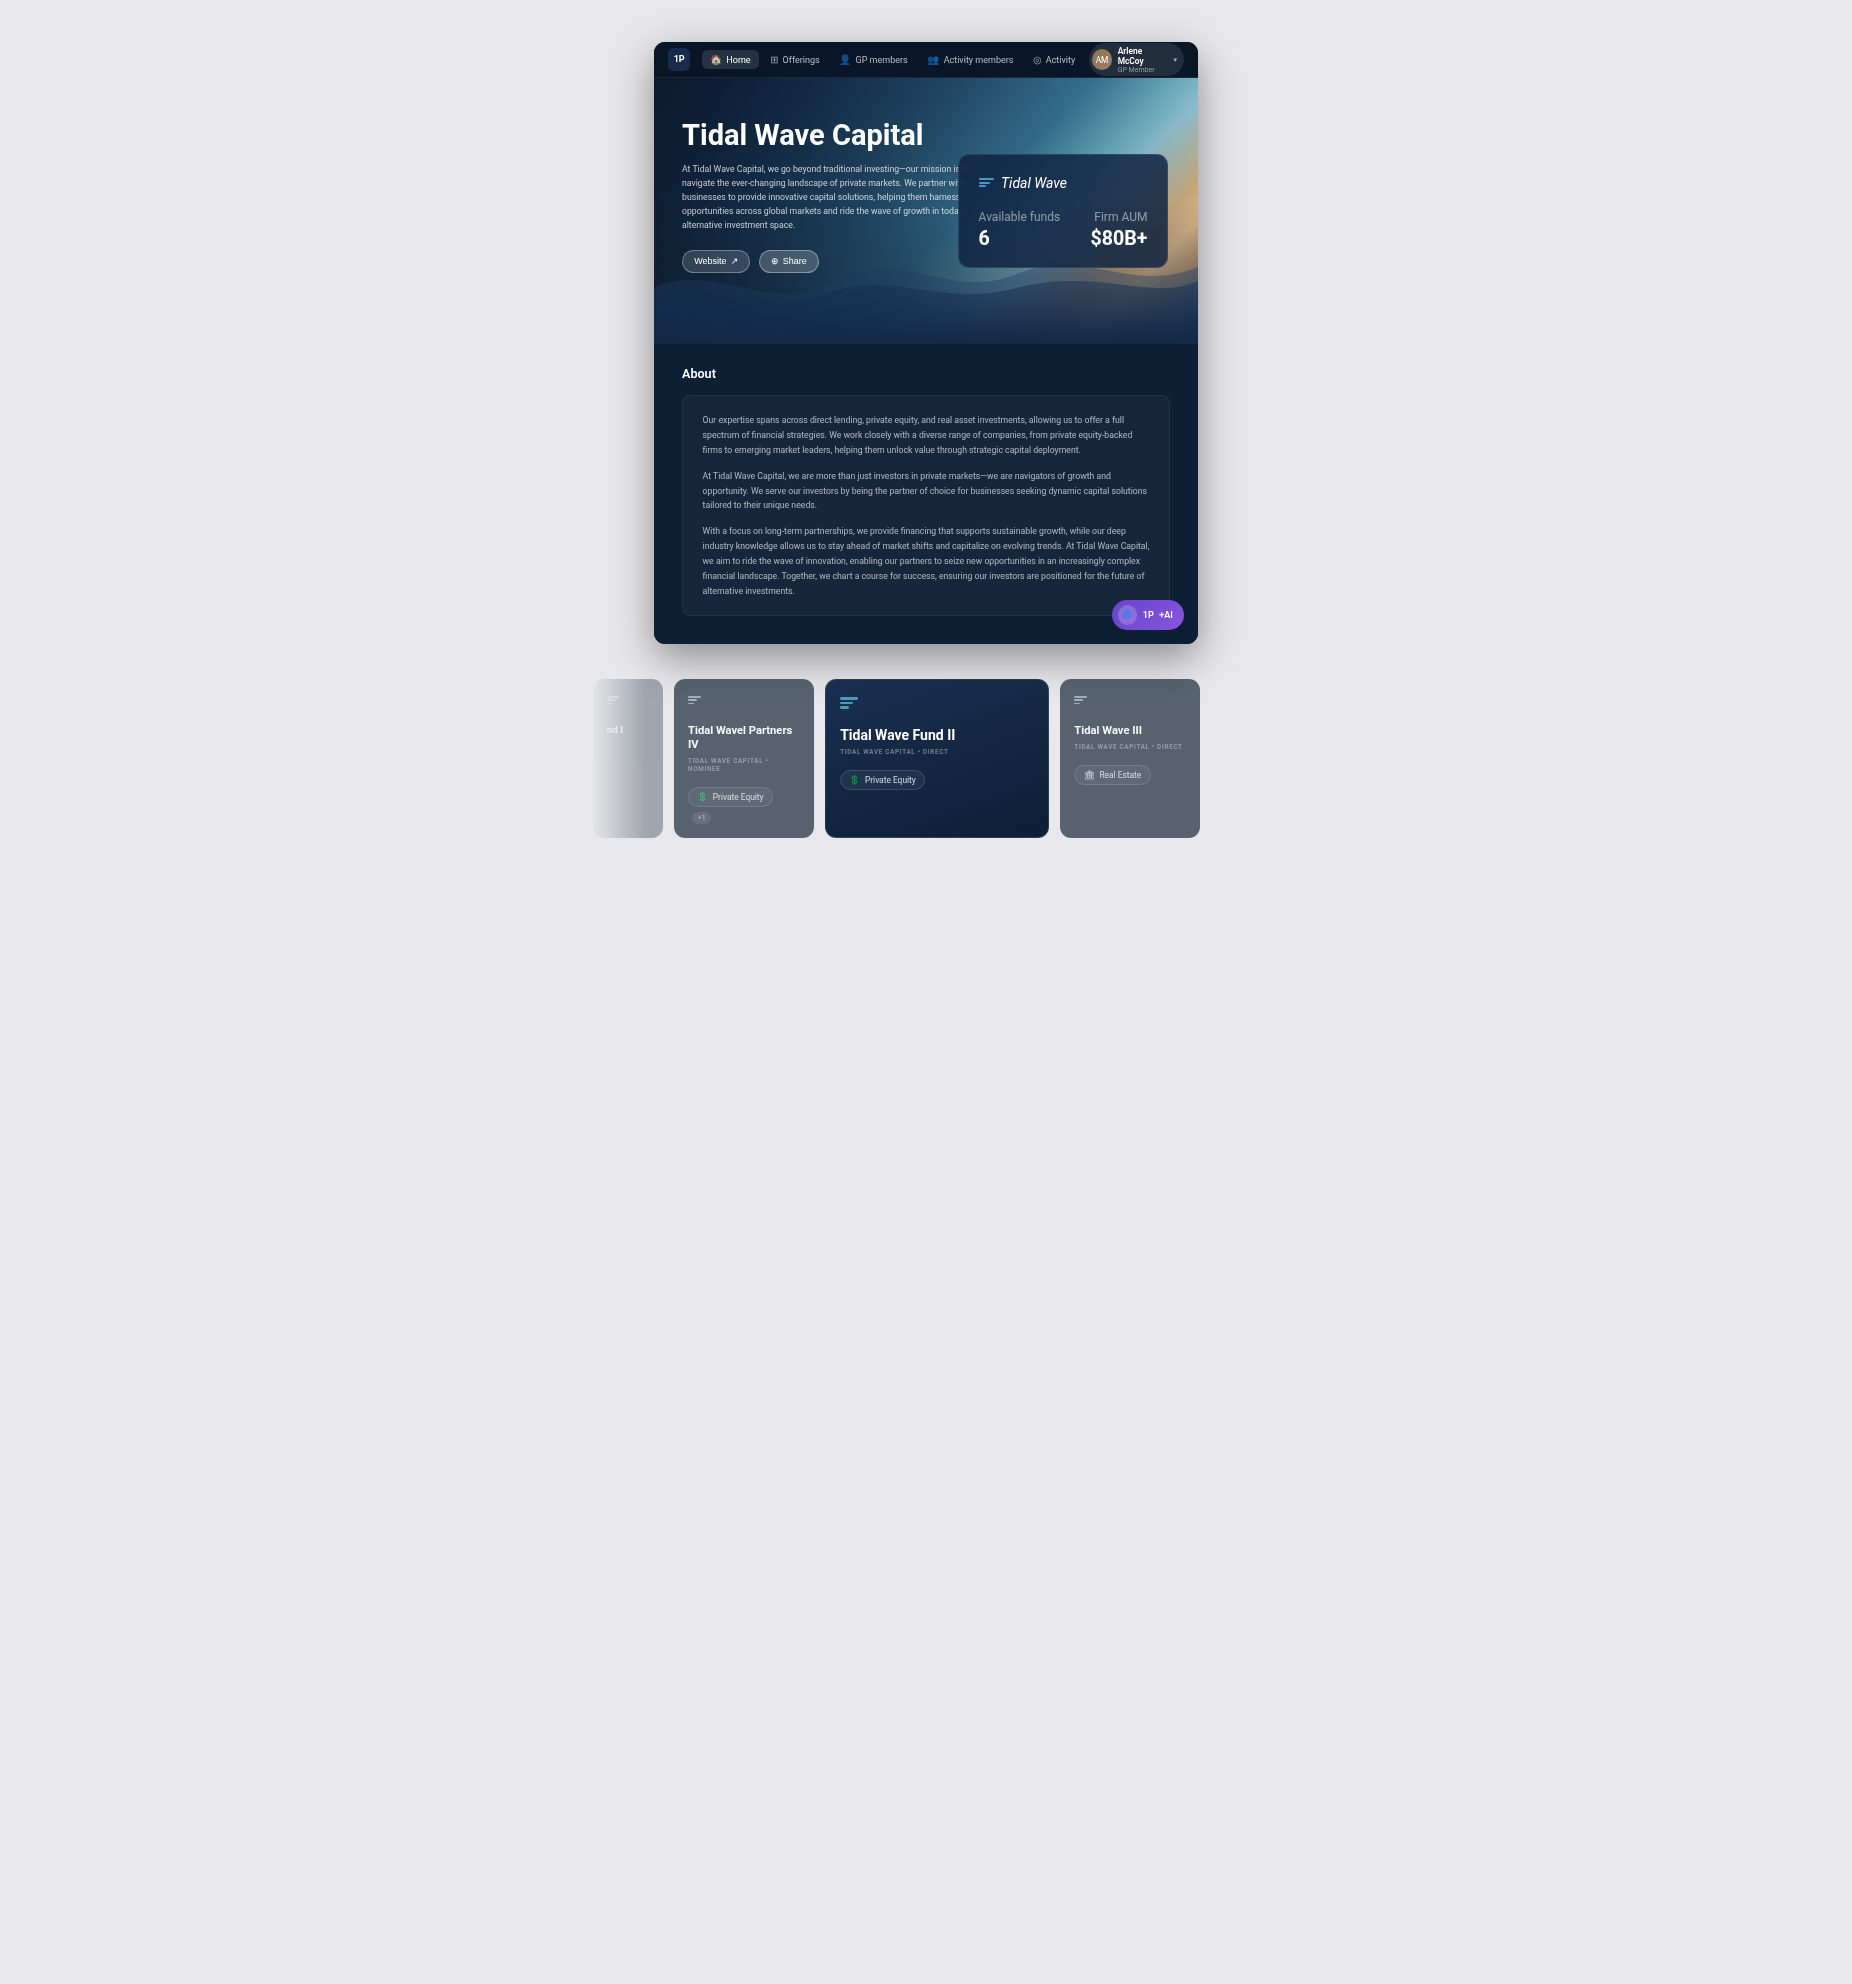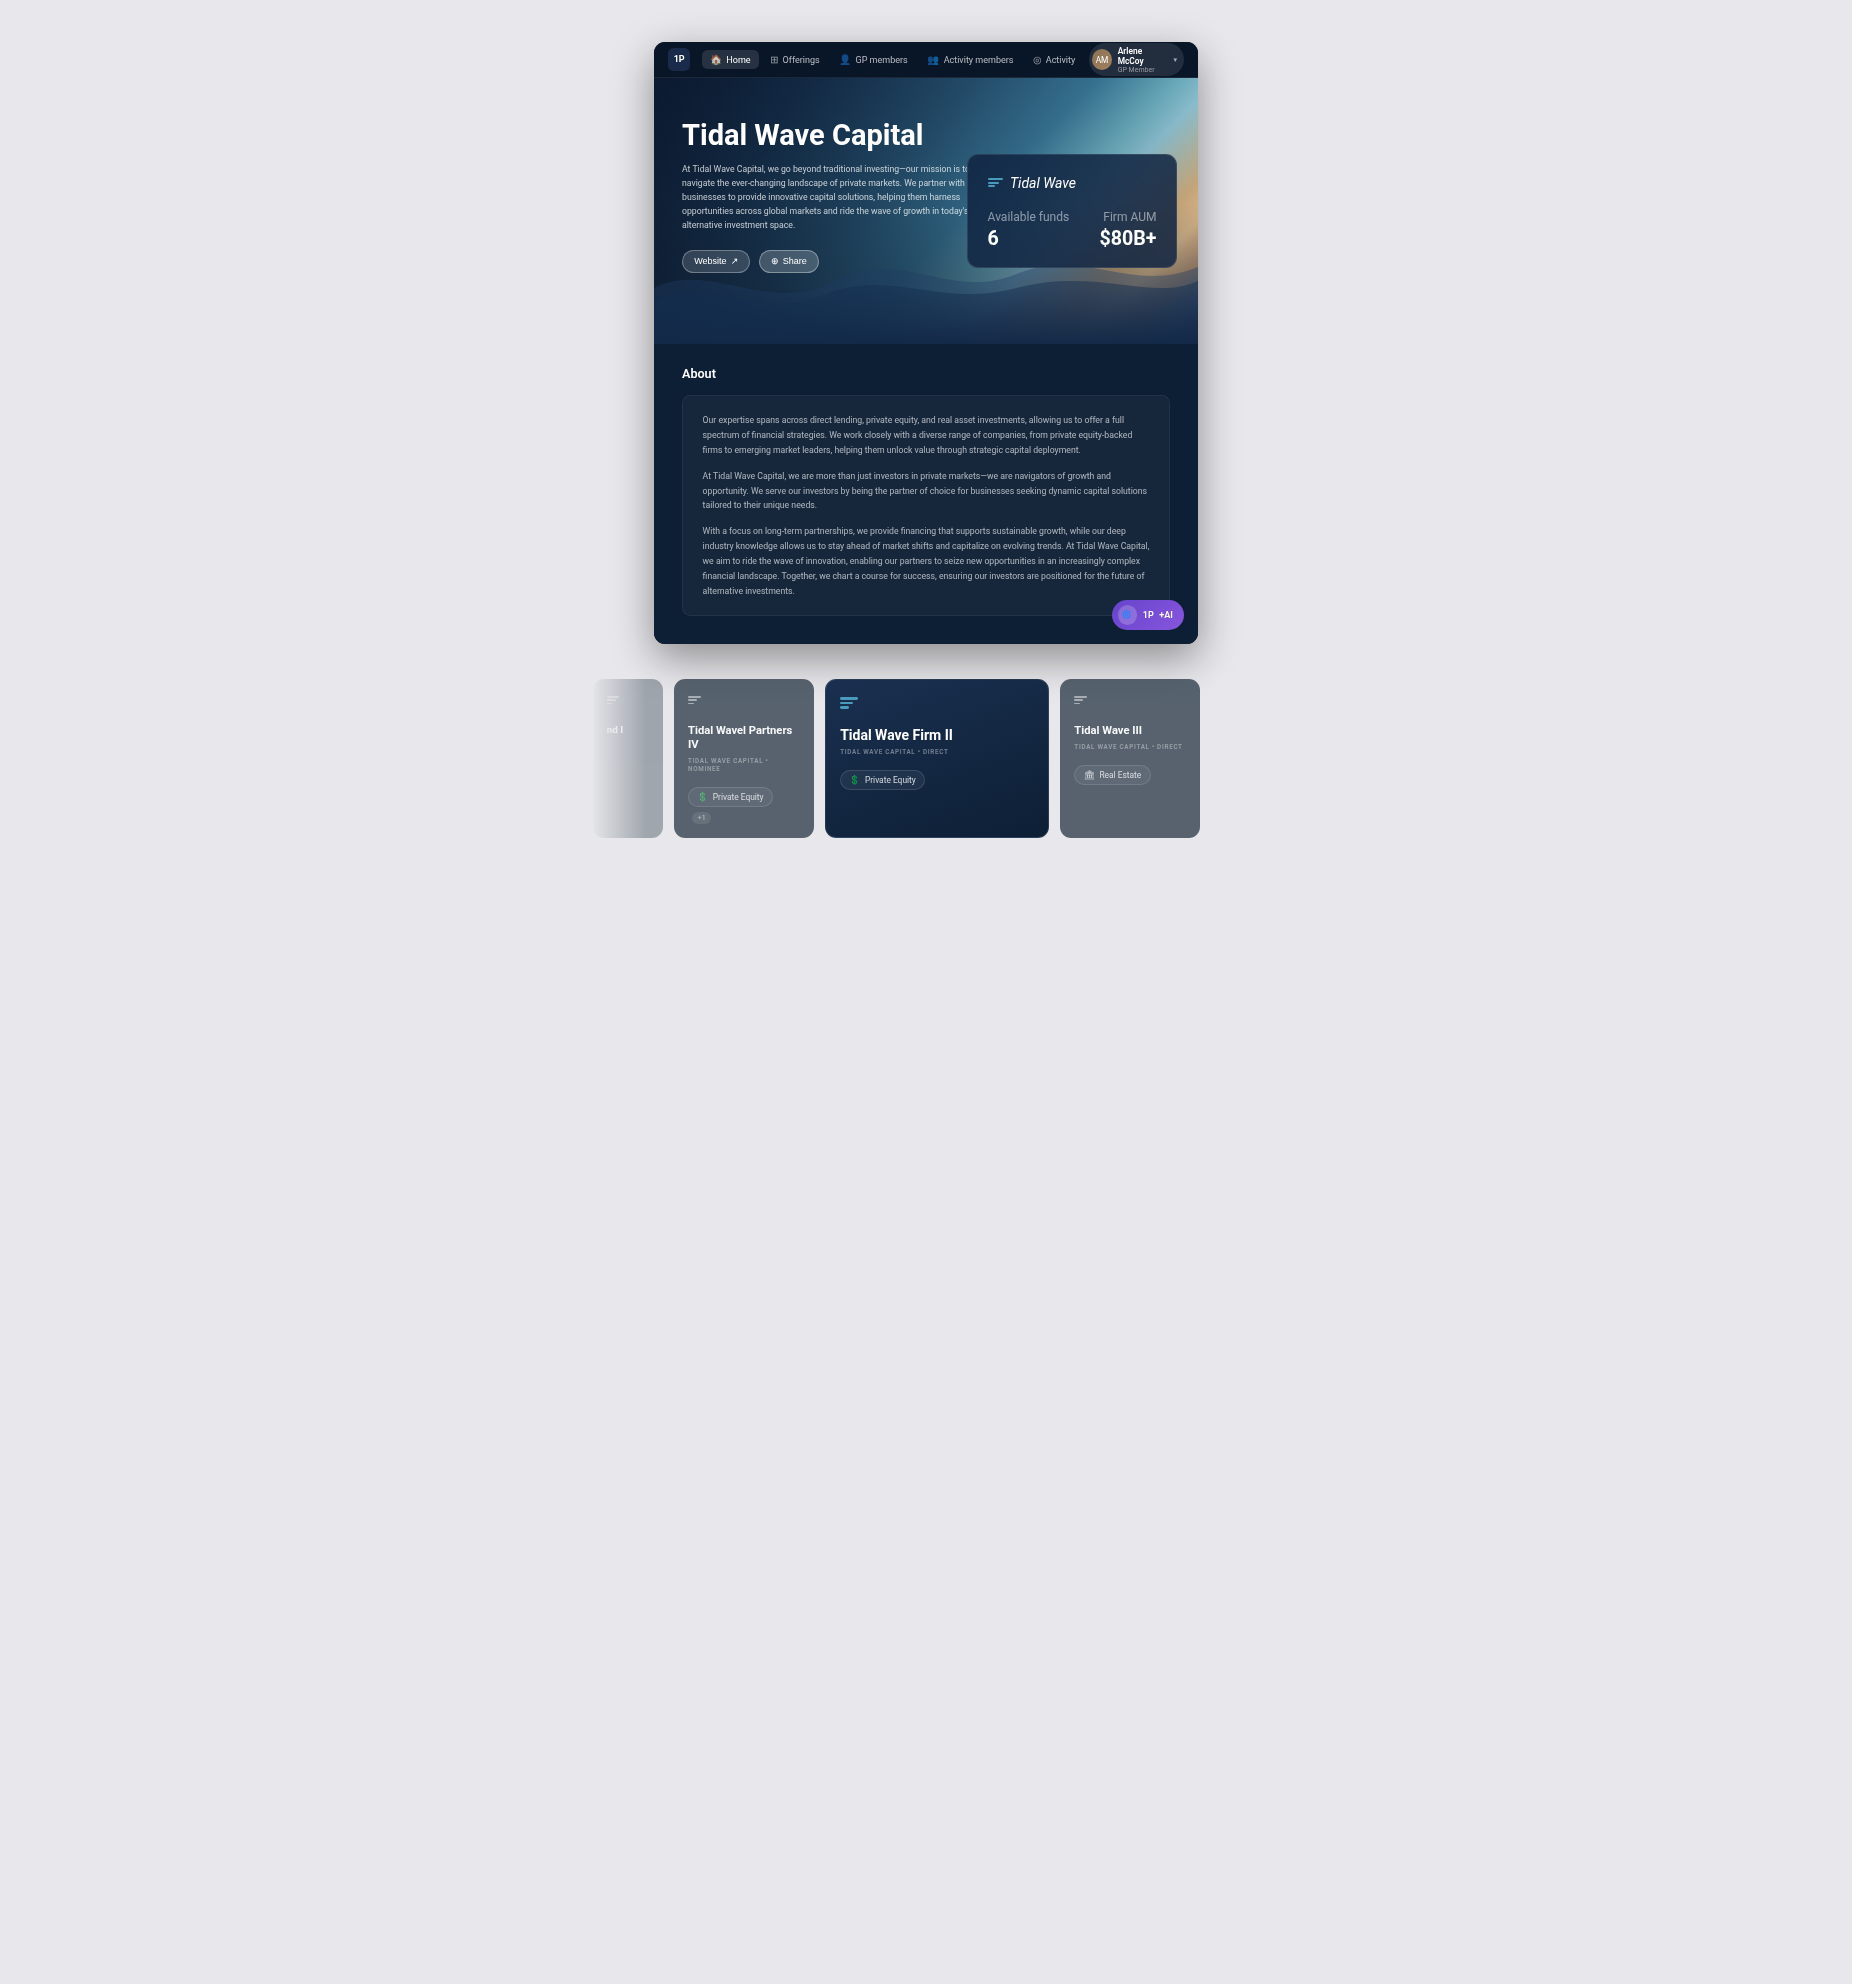"Tidal Wave" .hero-fund-card { right: 21px -> 30px }
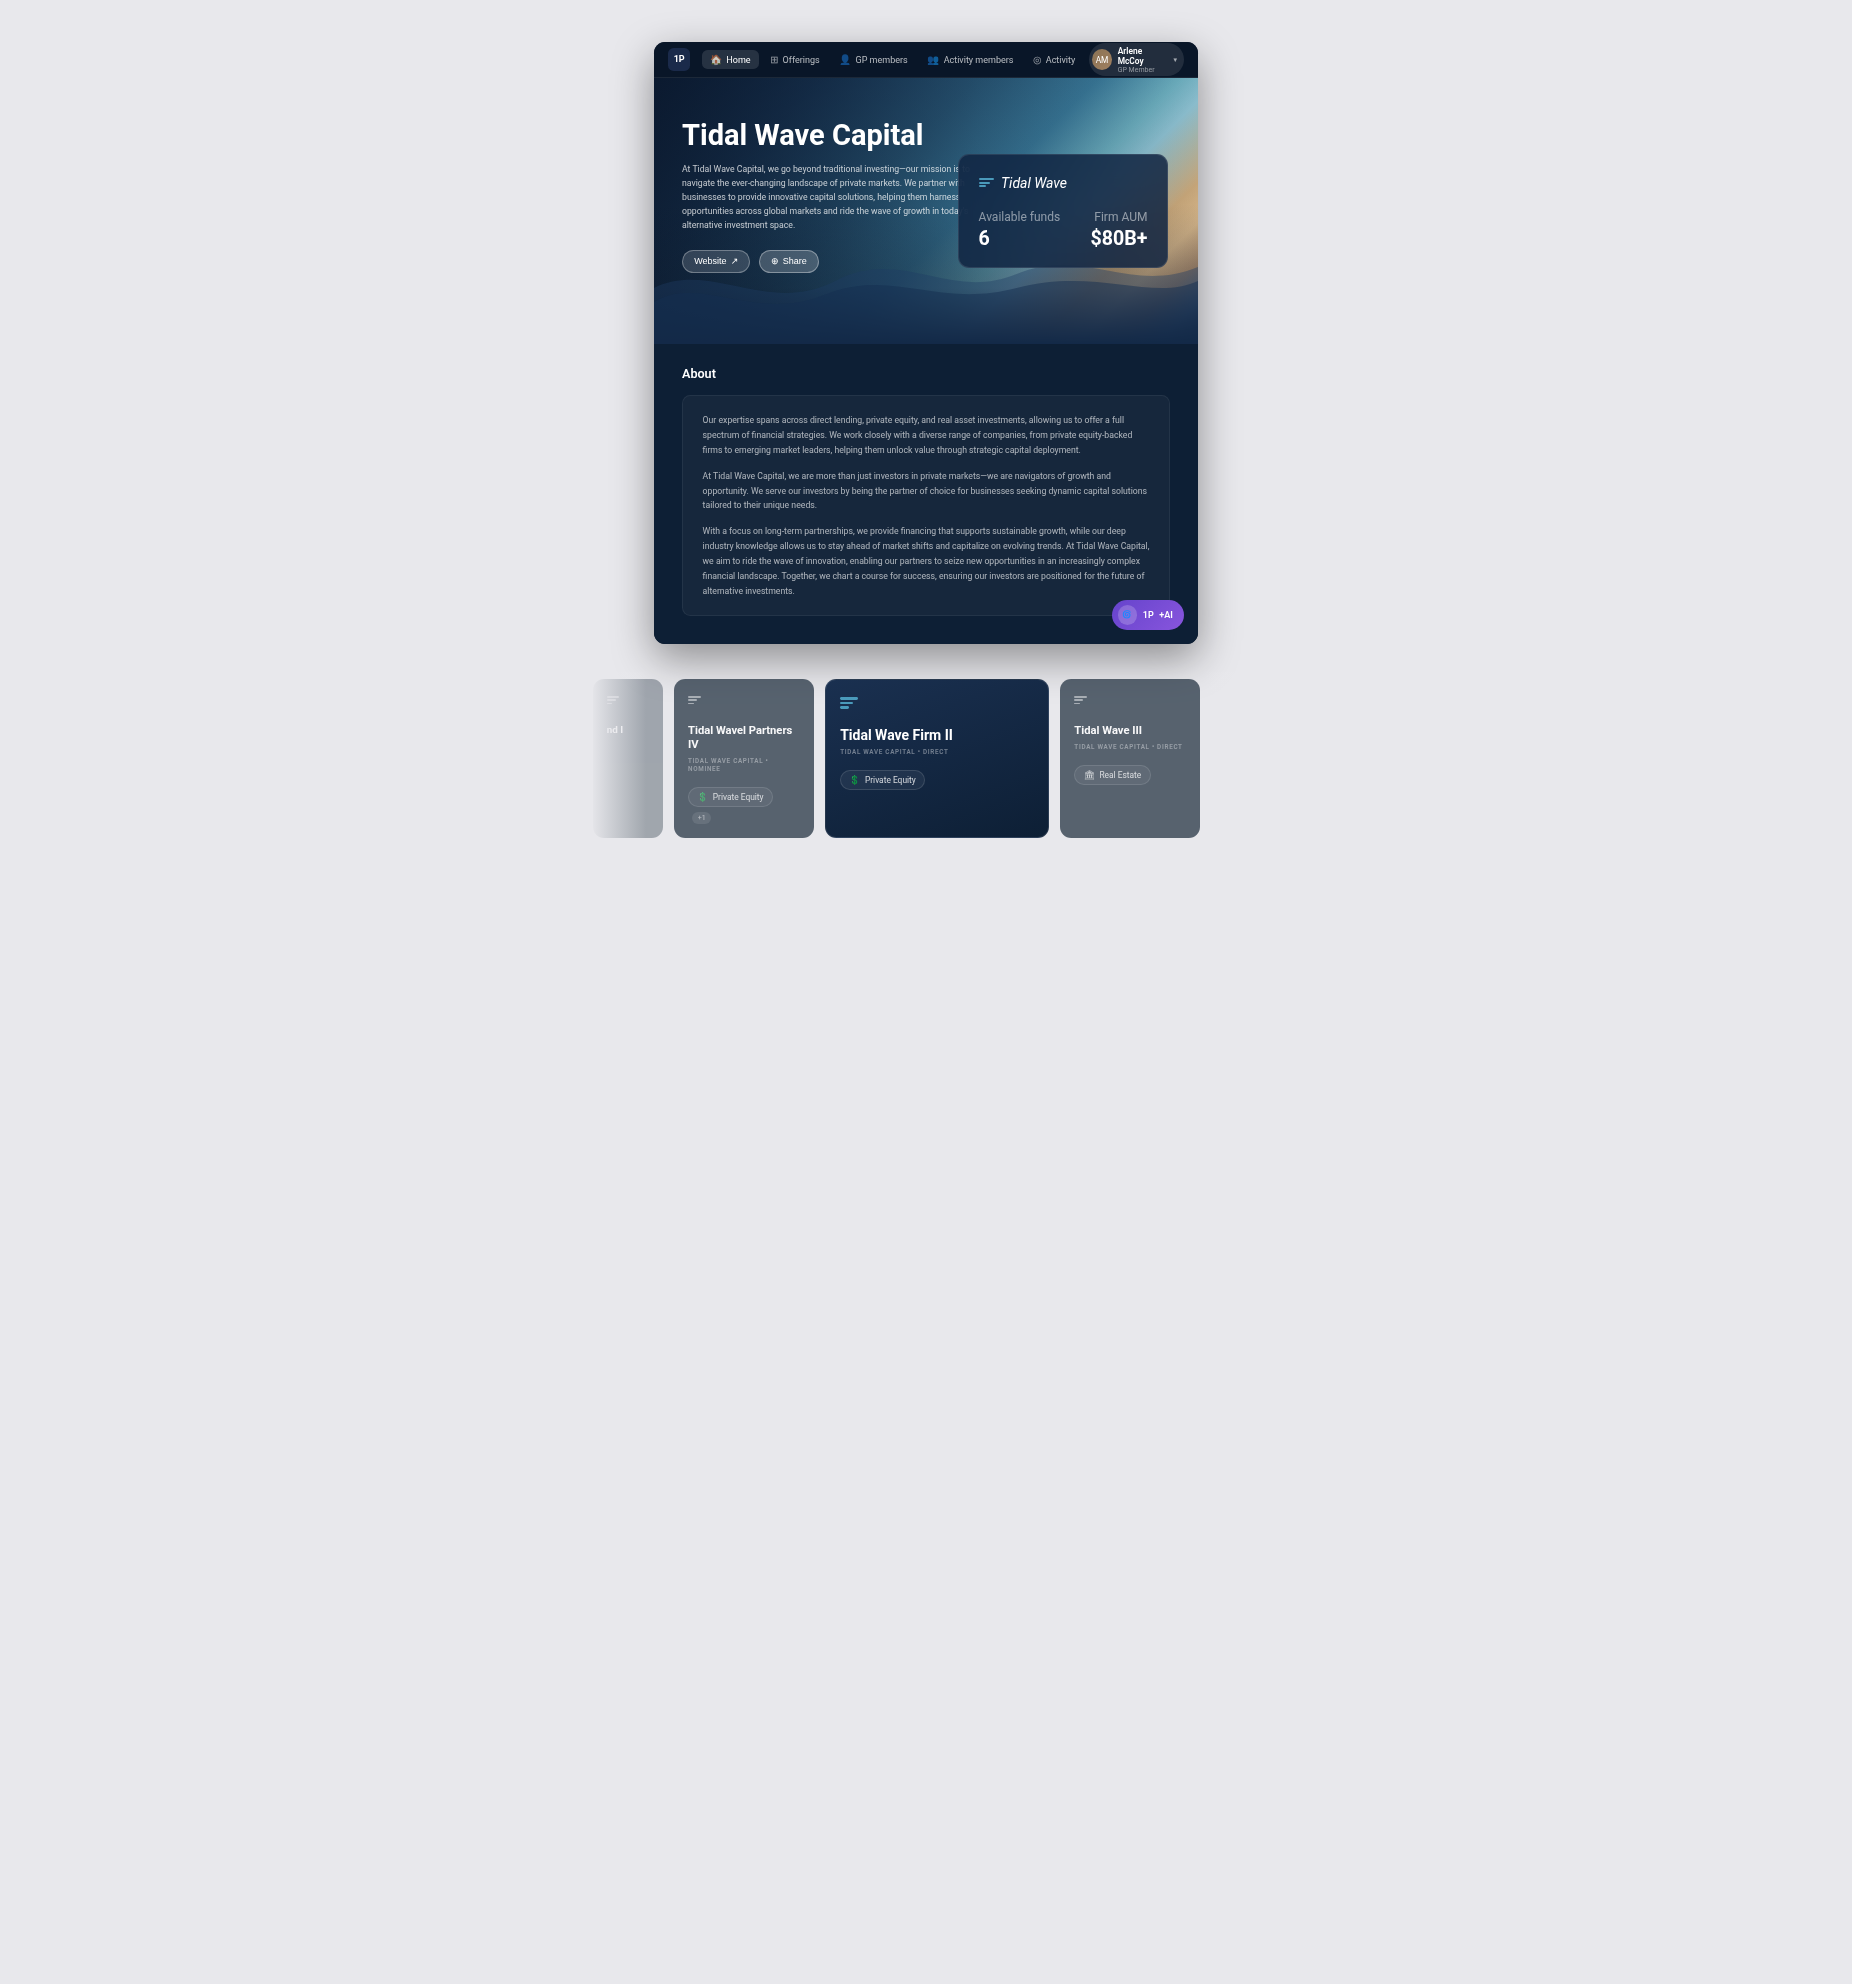"Tidal Wave Firm II" div.card-title { text: Firm -> Fund }
